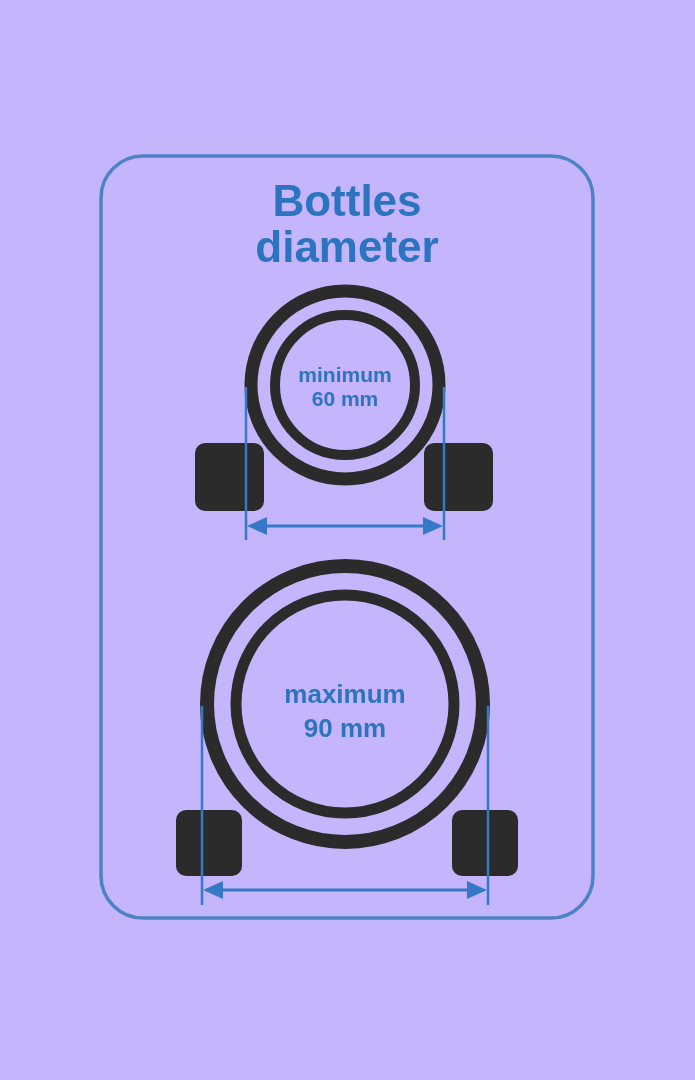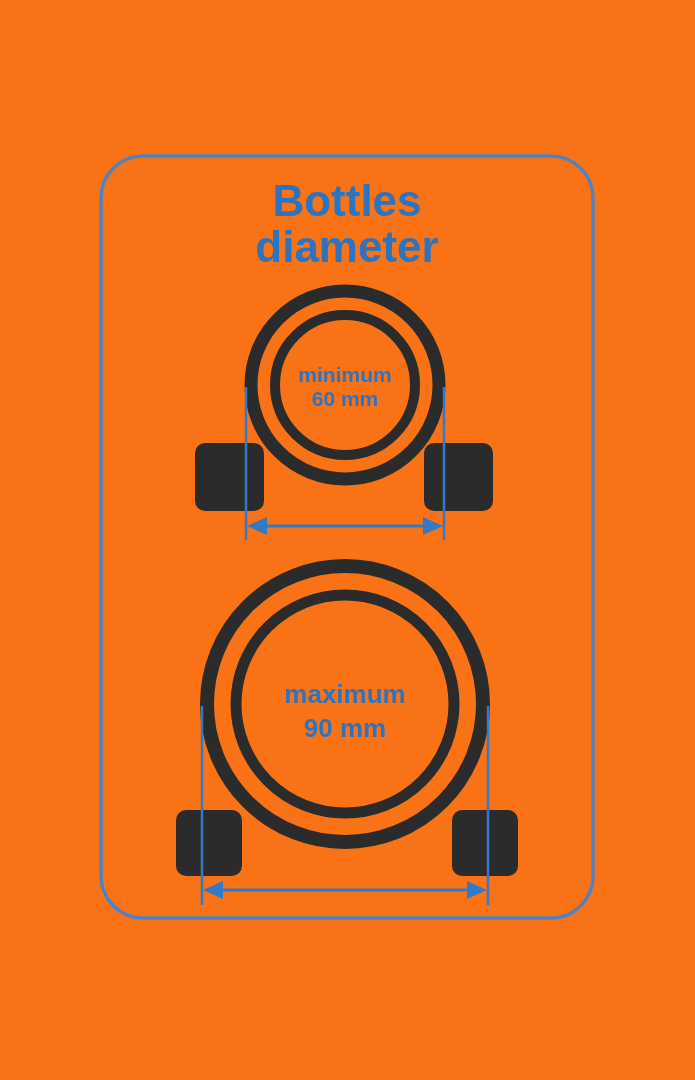"Bottles" .stage { background: #f97316 -> #c4b5fd }
